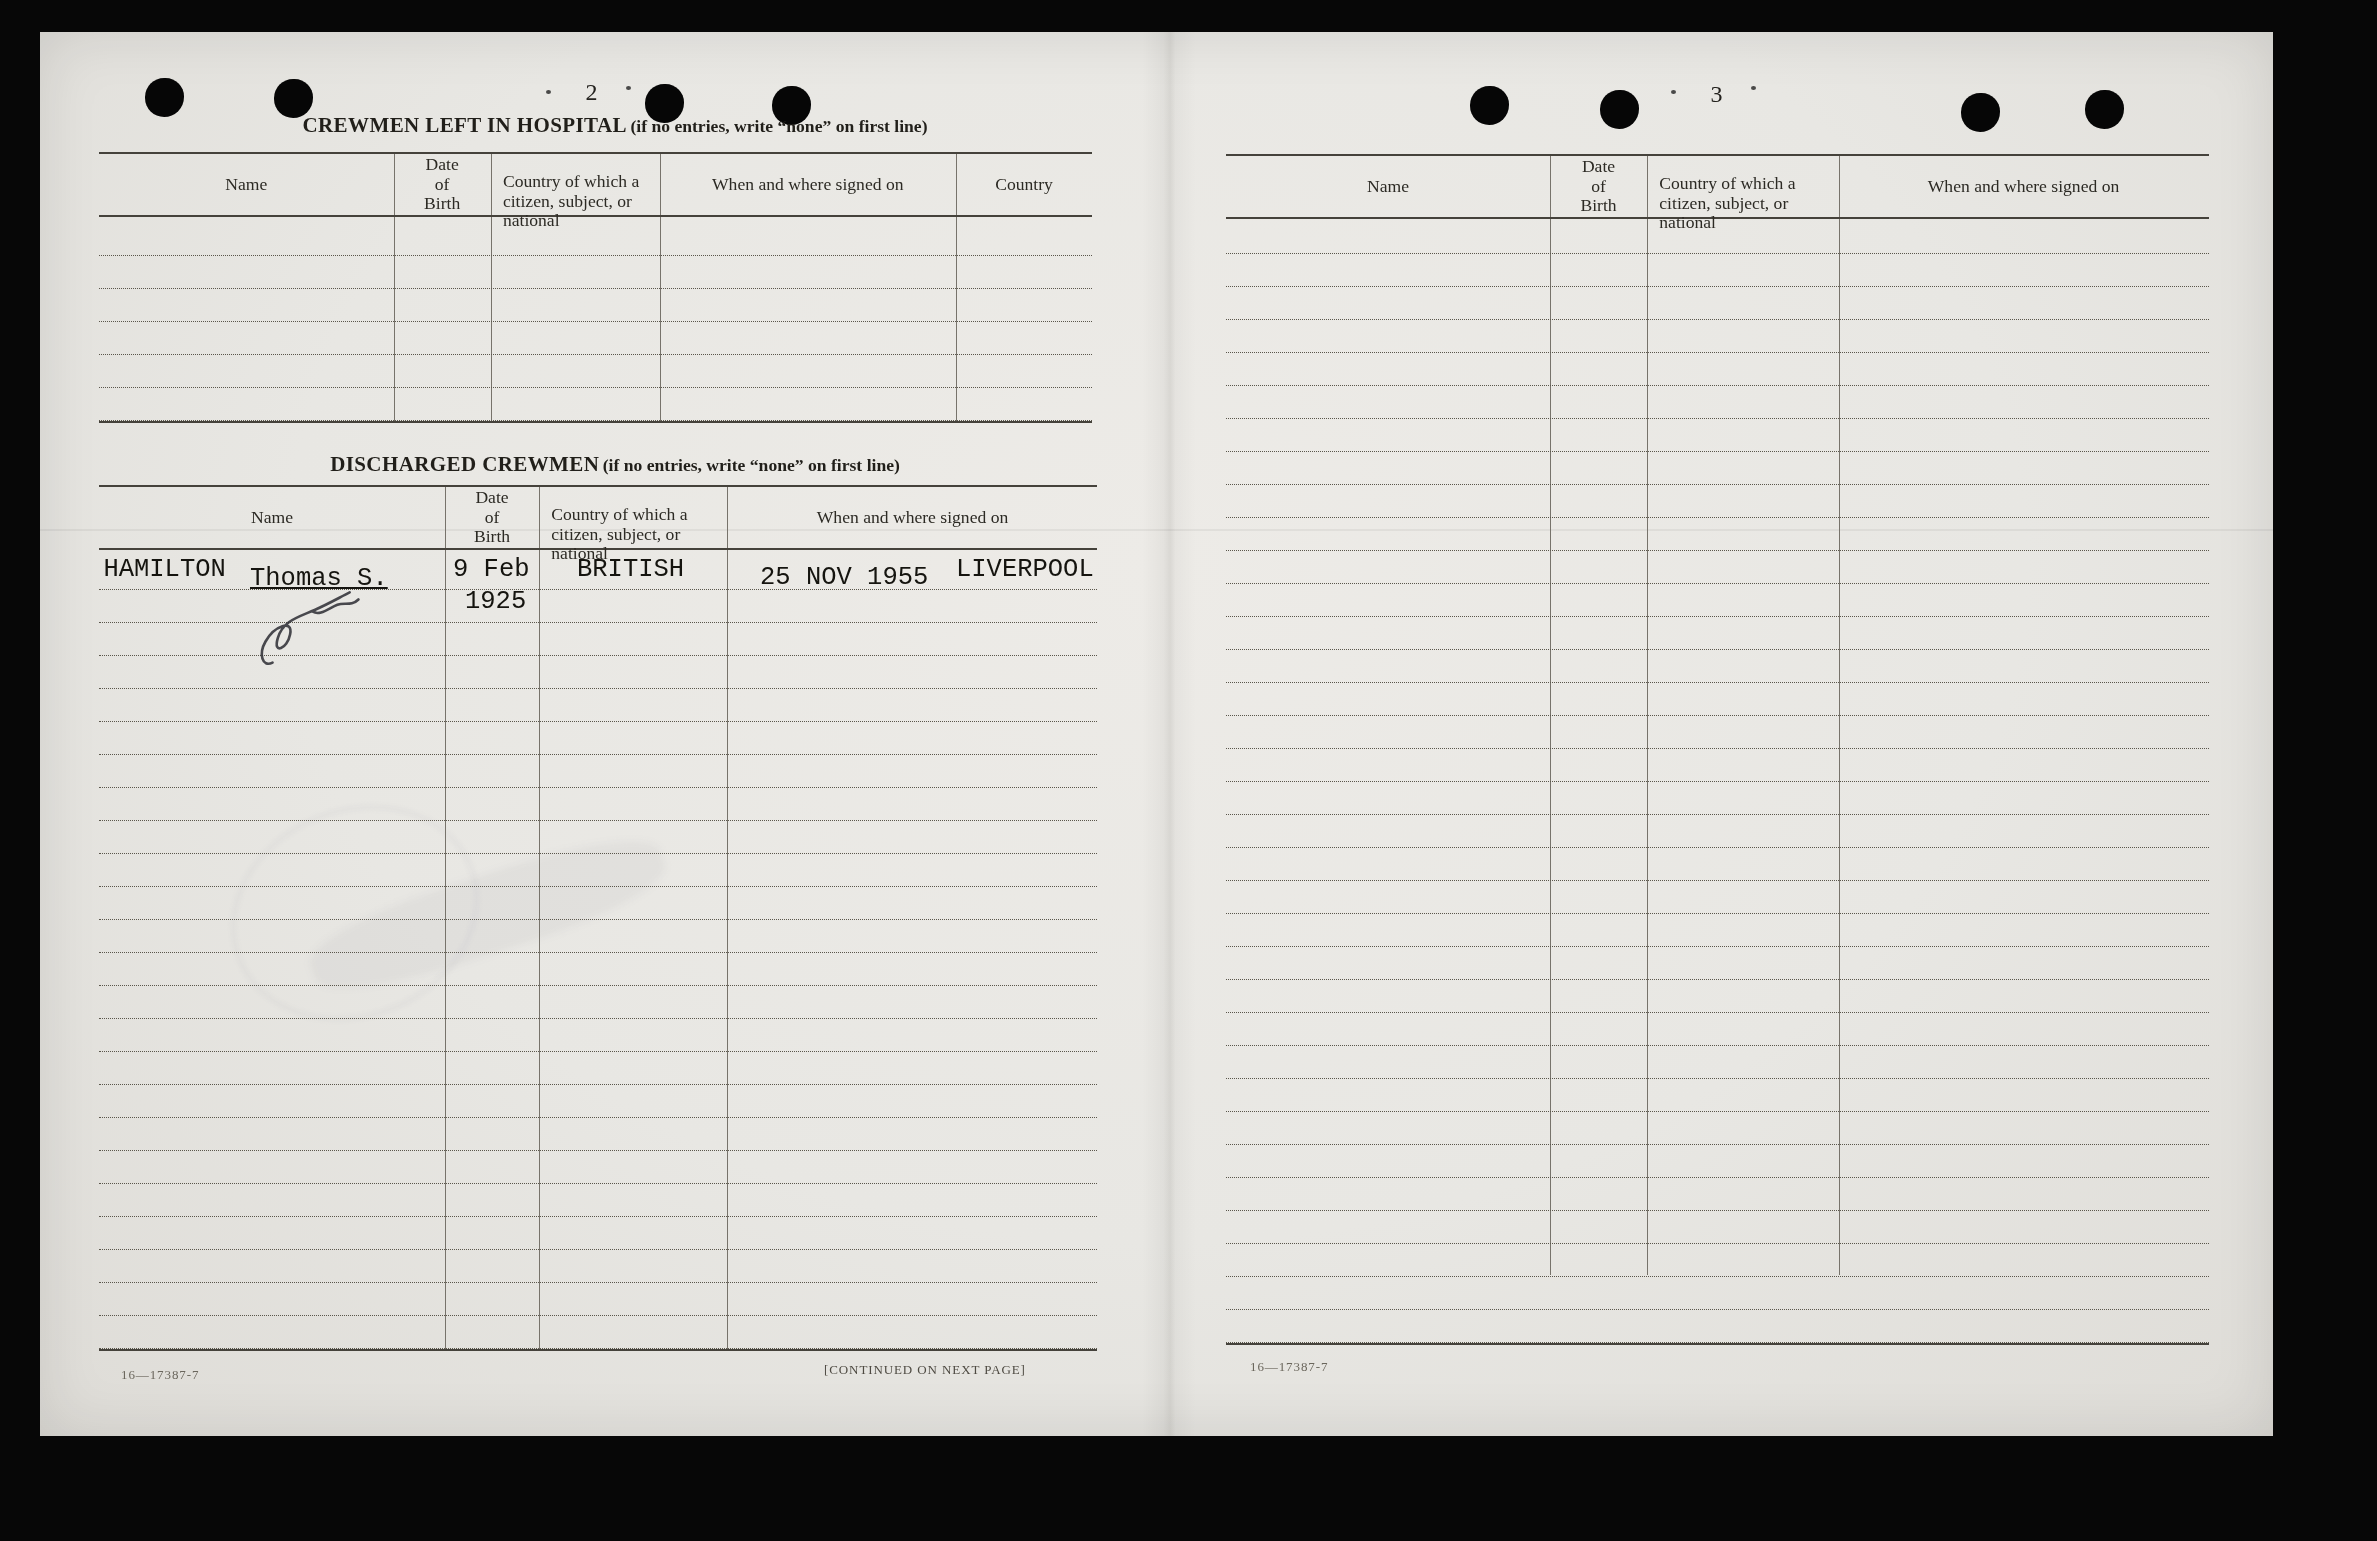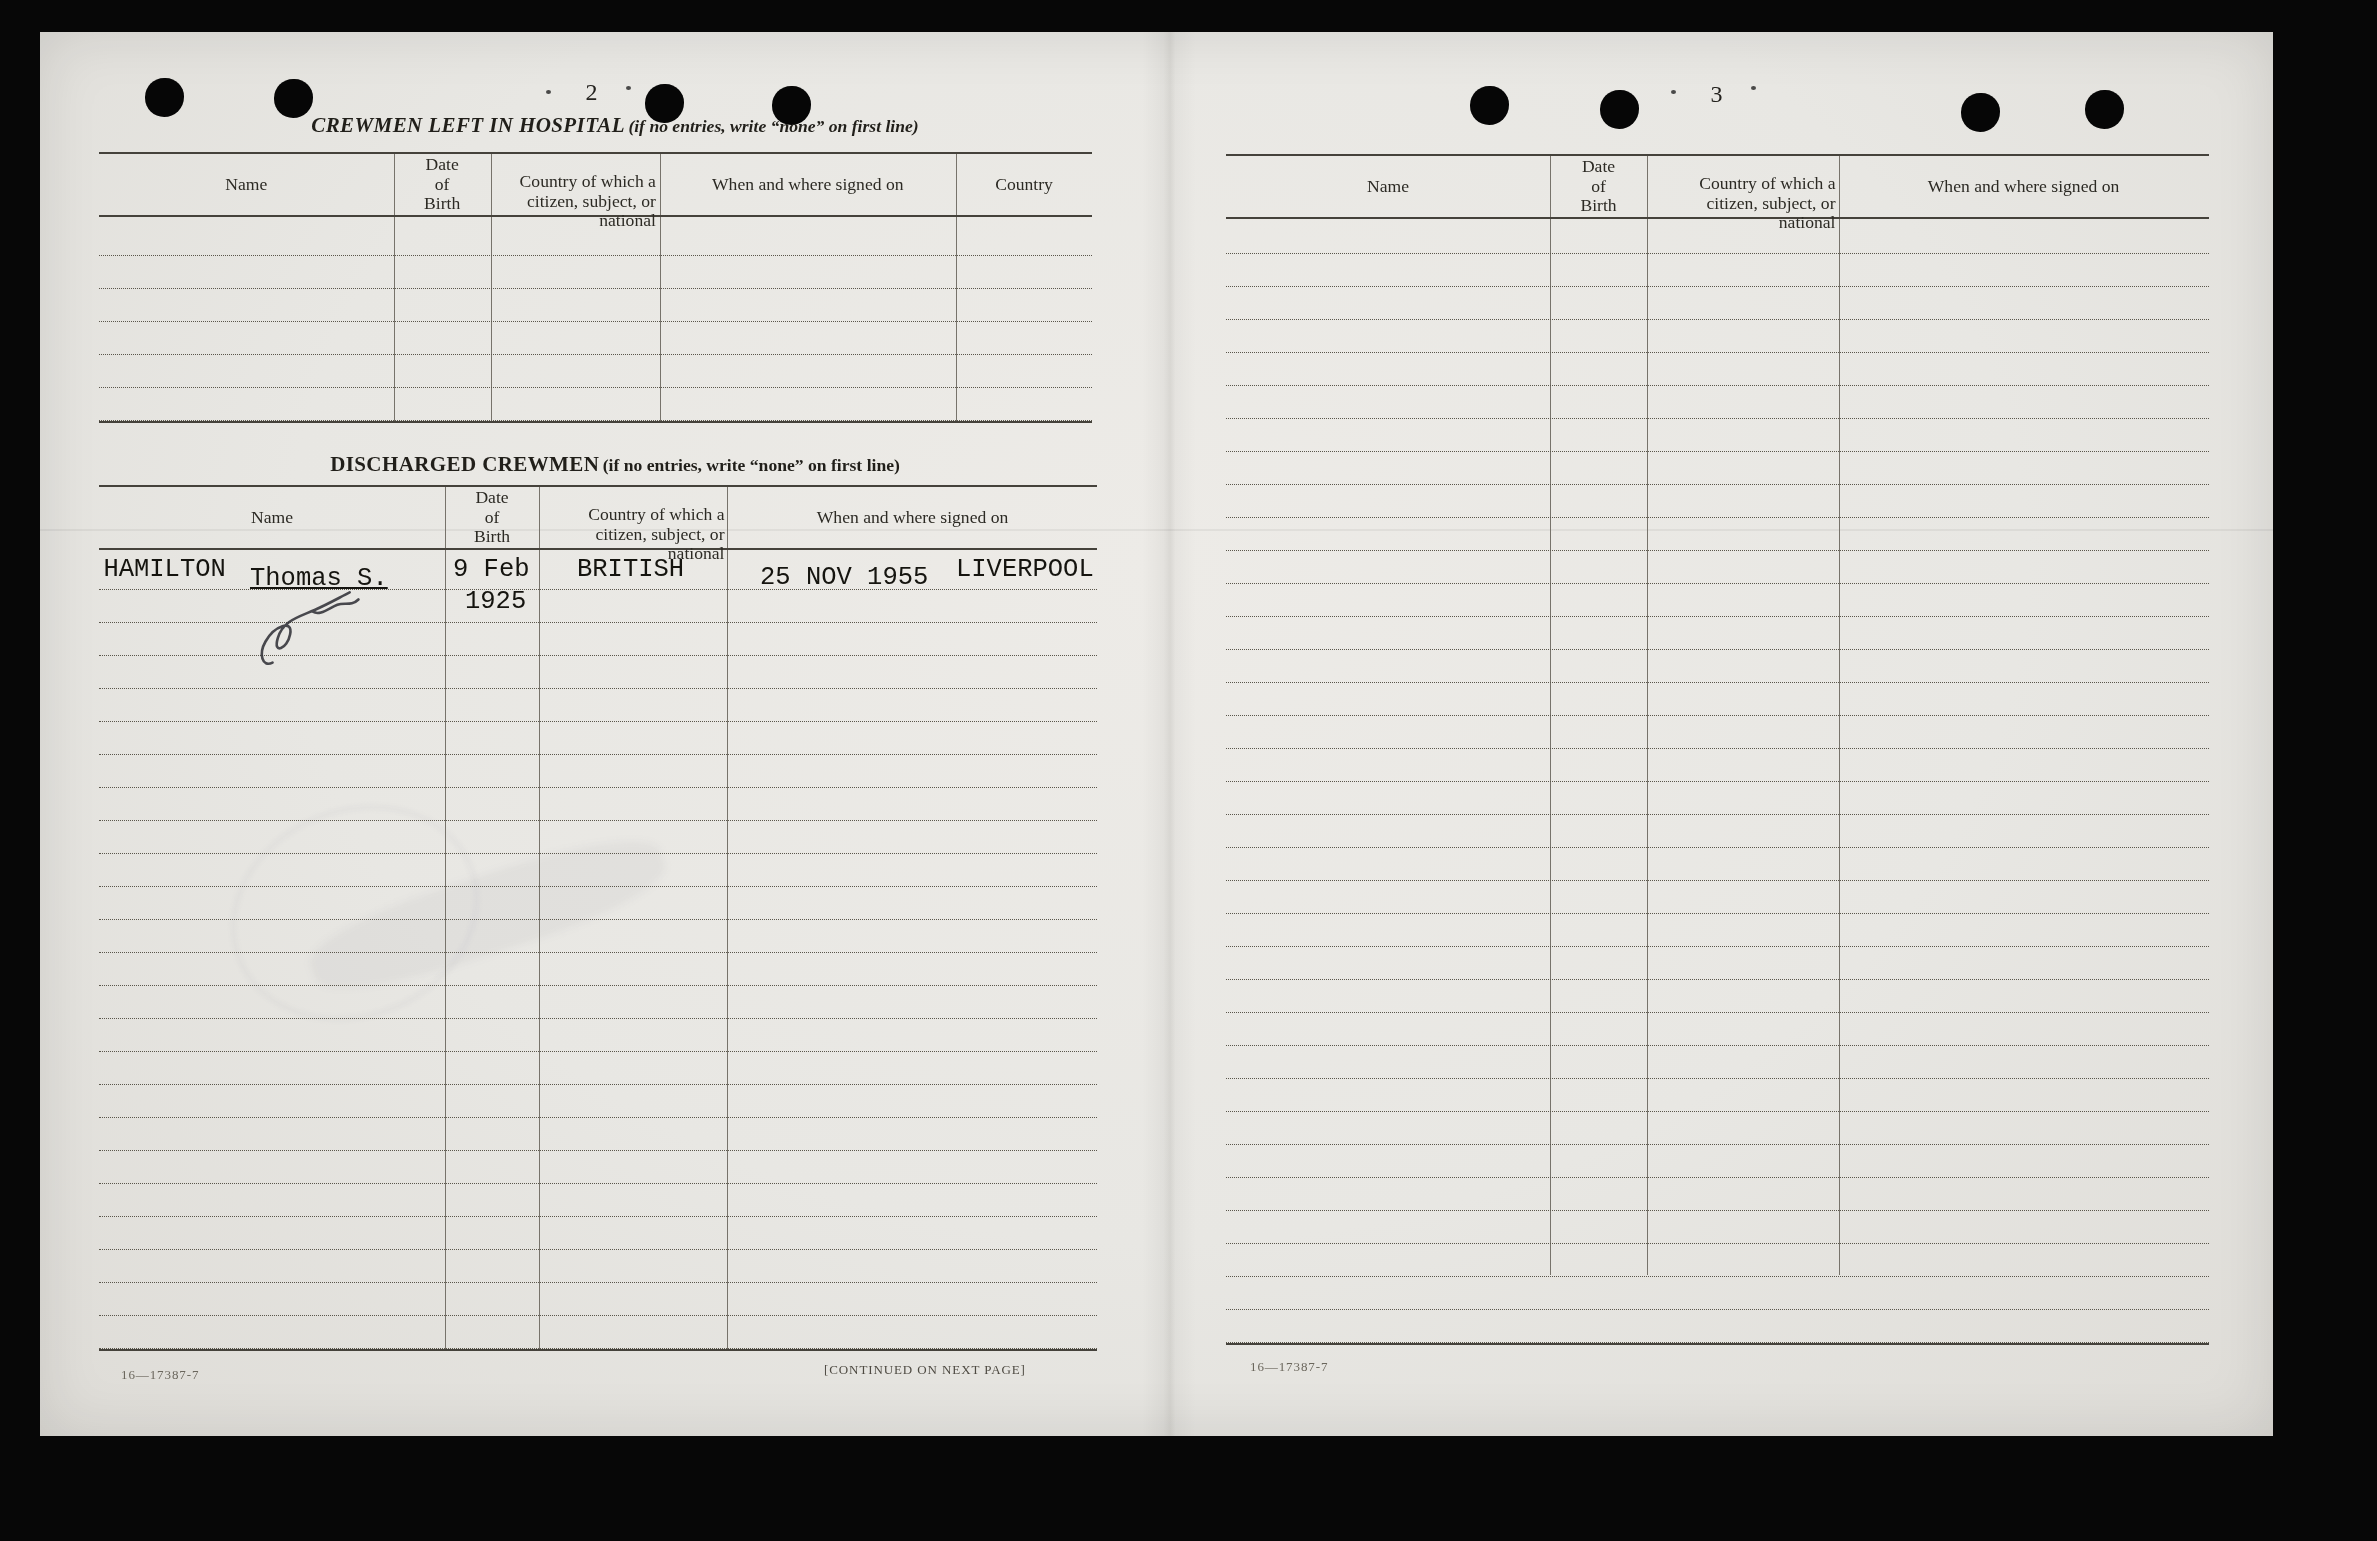"CREWMEN LEFT IN HOSPITAL (if" div.title-line { font-style: italic -> none }
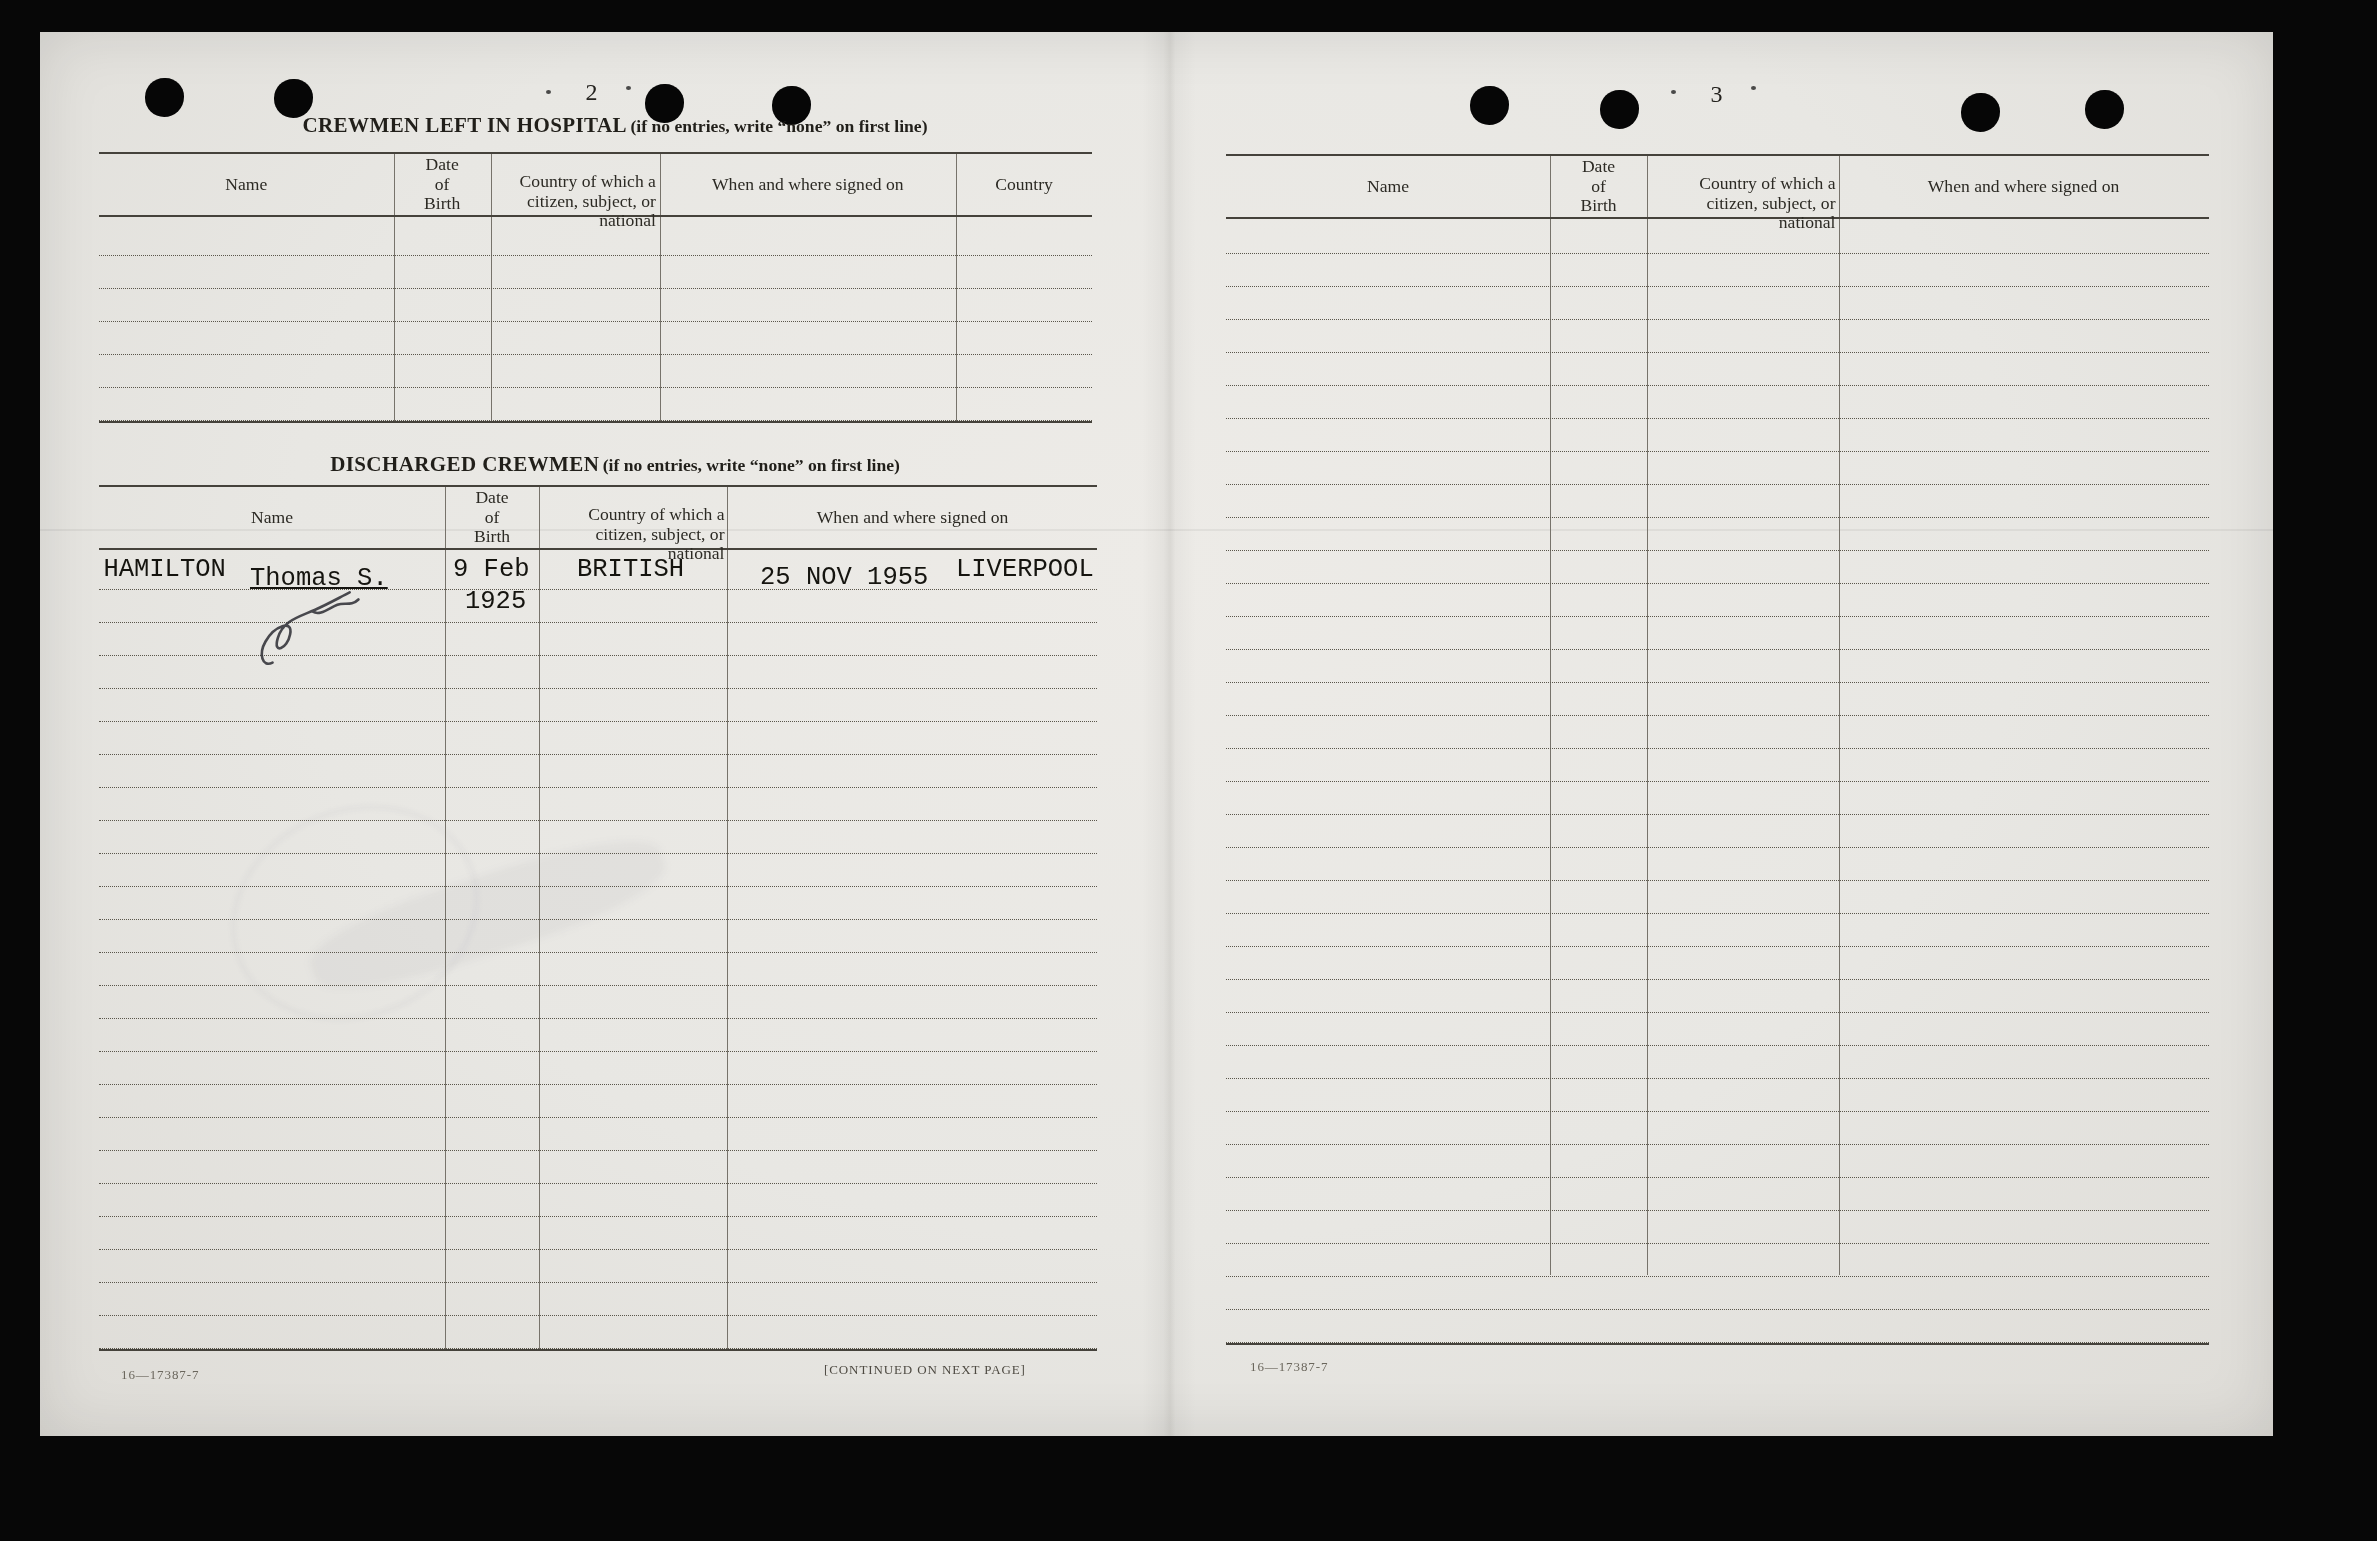"Country of which a citizen," .th.country { text-align: right -> left }
